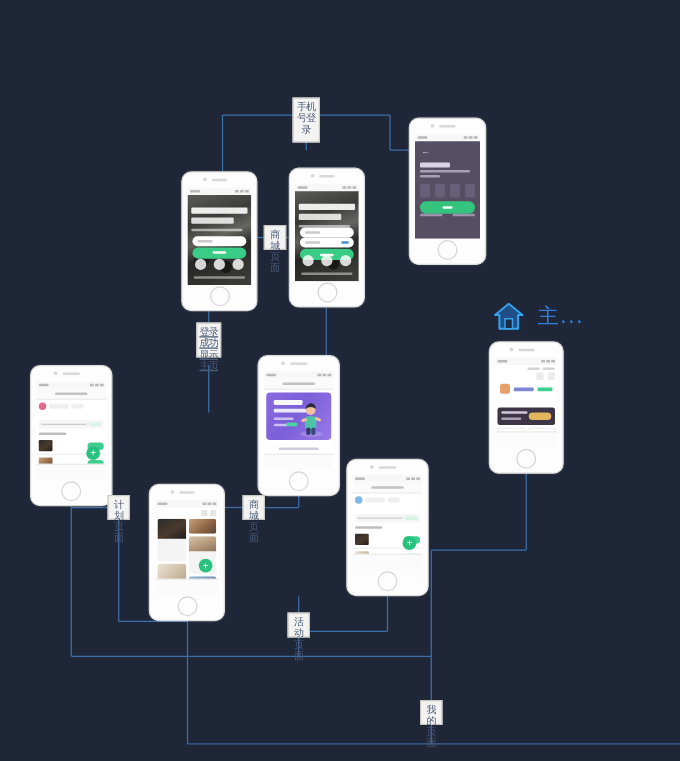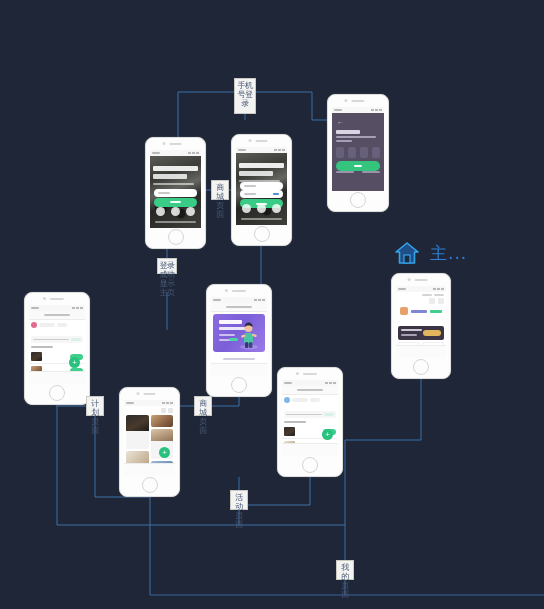"登录成功显示主页" div.wire-label { height: 16px -> 28px; text-decoration: none -> underline }
